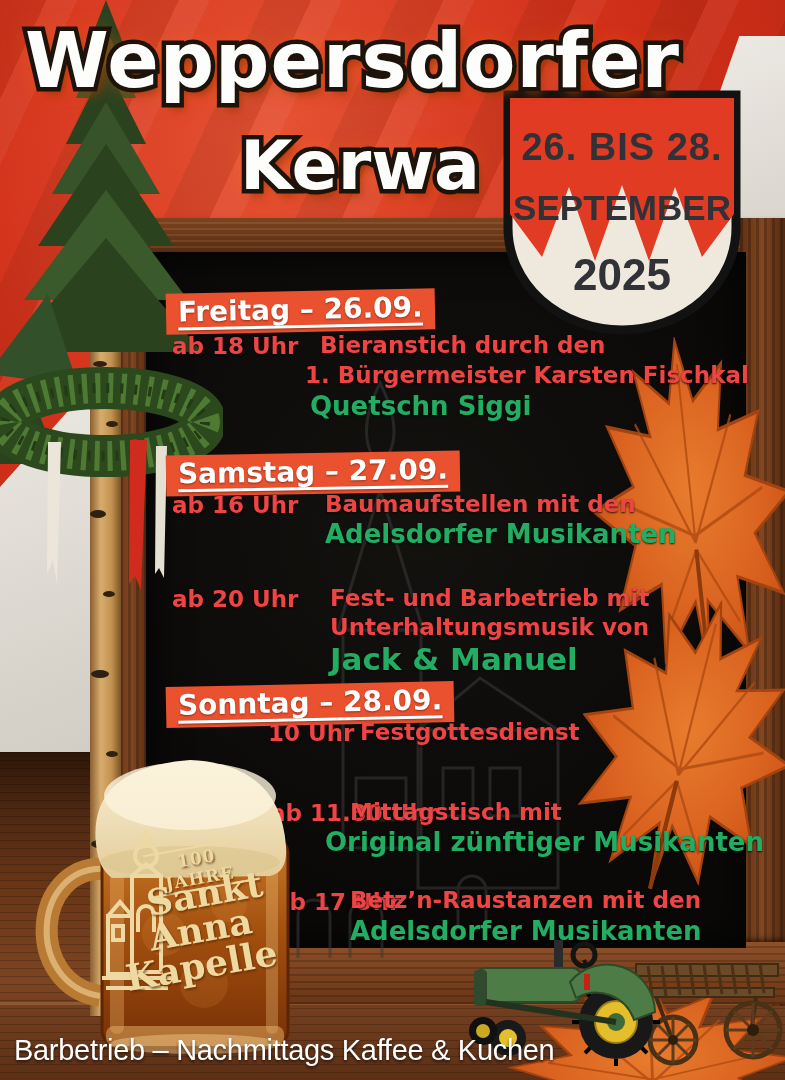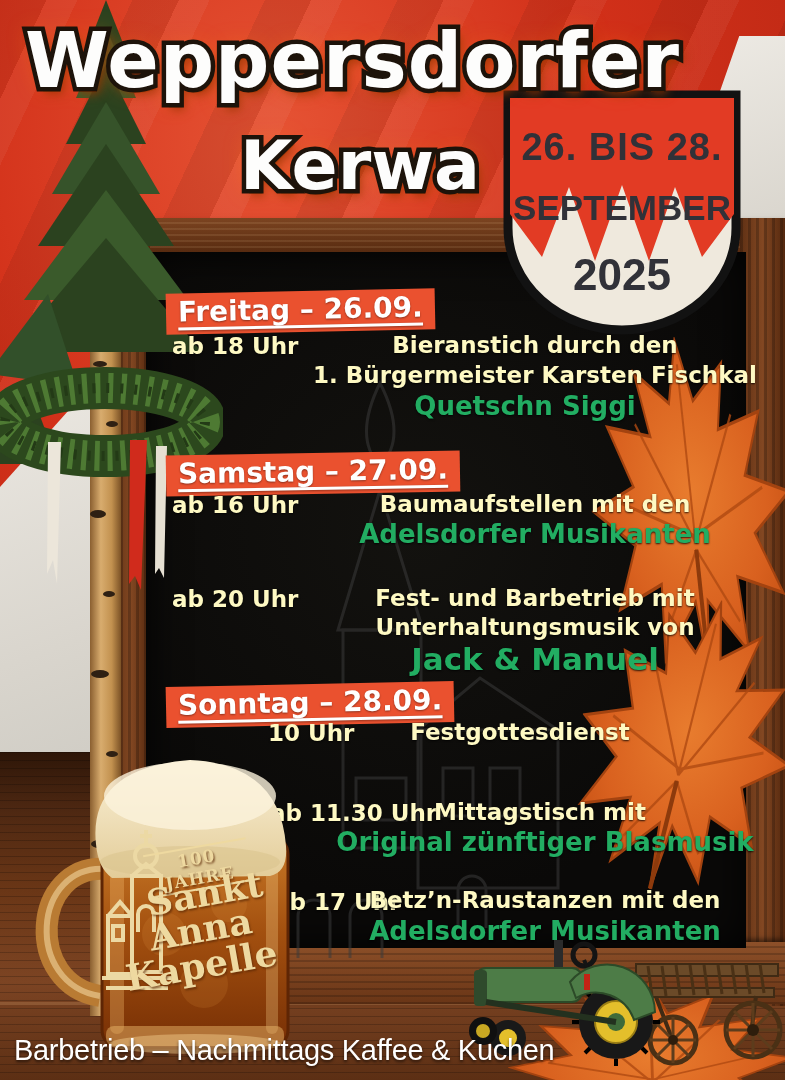"ab 18 Uhr" .chalk { color: #fef9c3 -> #ef4444 }
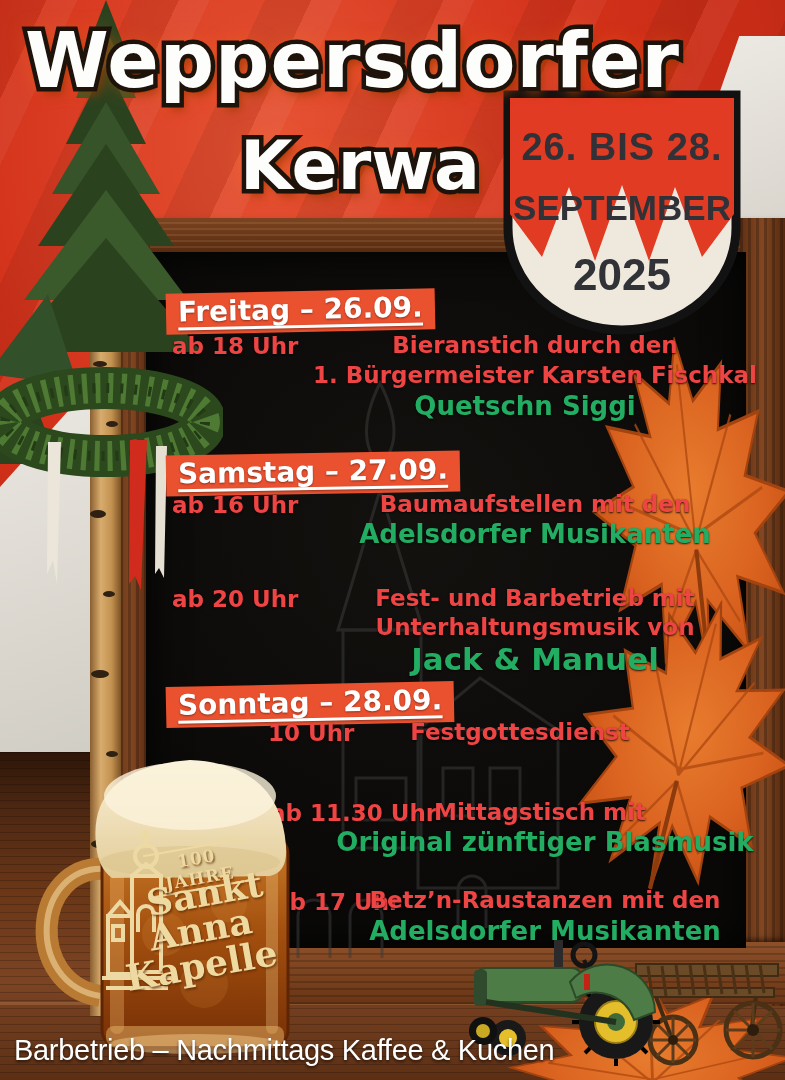"Bieranstich durch den" .ctr { text-align: center -> none }
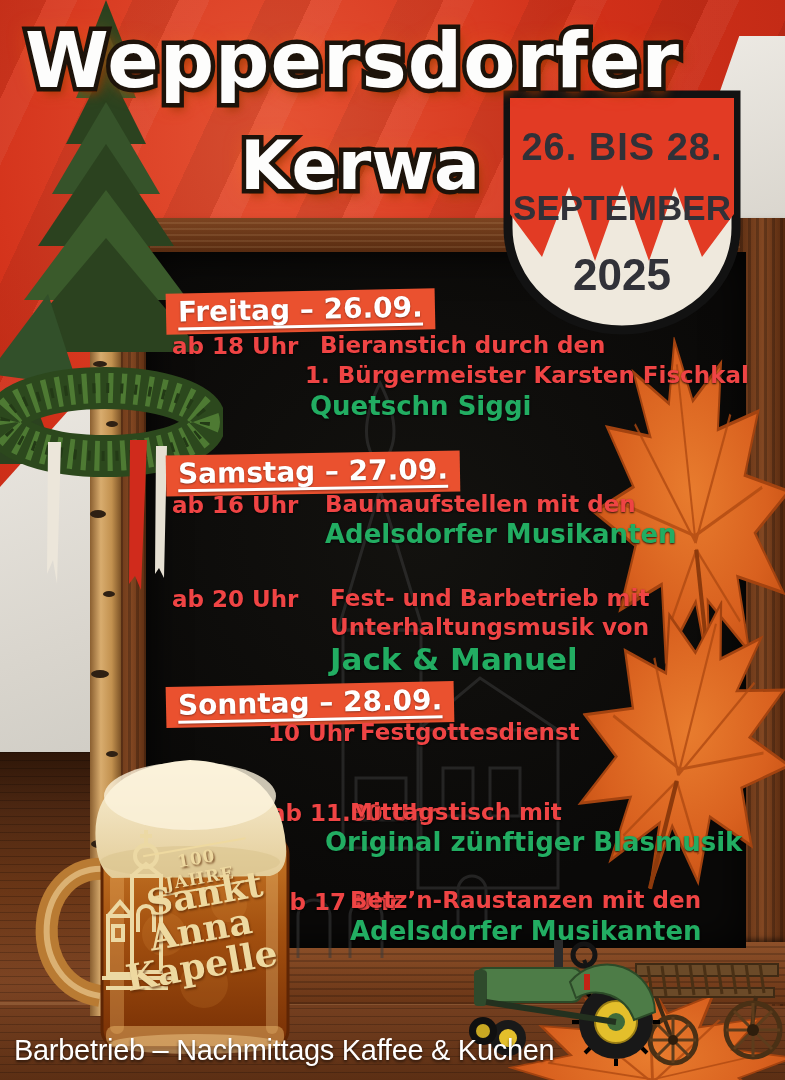"Original zünftiger Blasmusik" div.abs { text: Blasmusik -> Musikanten }
